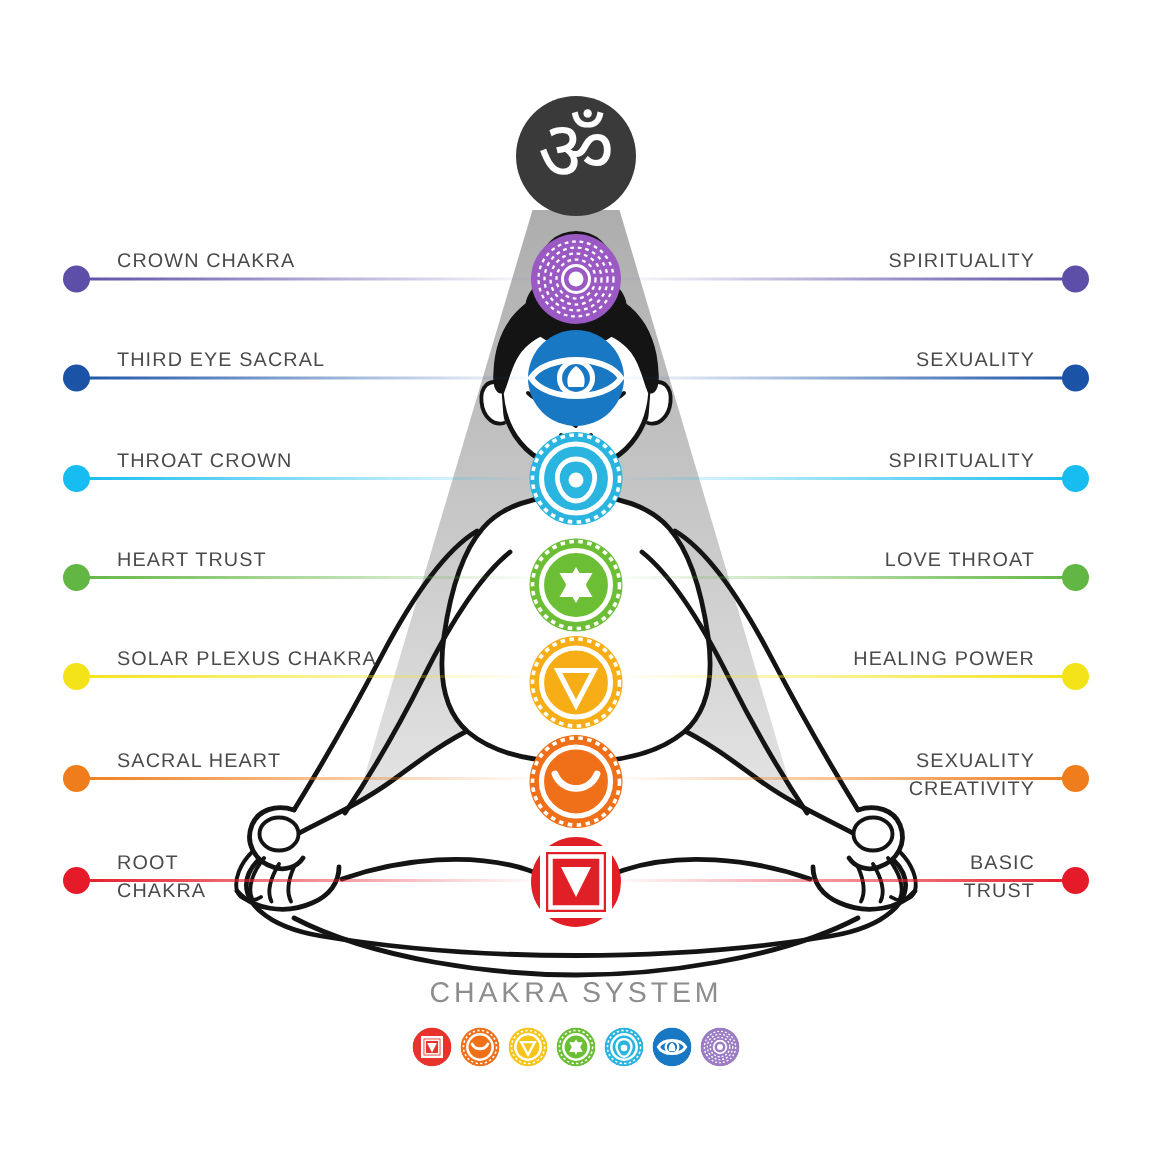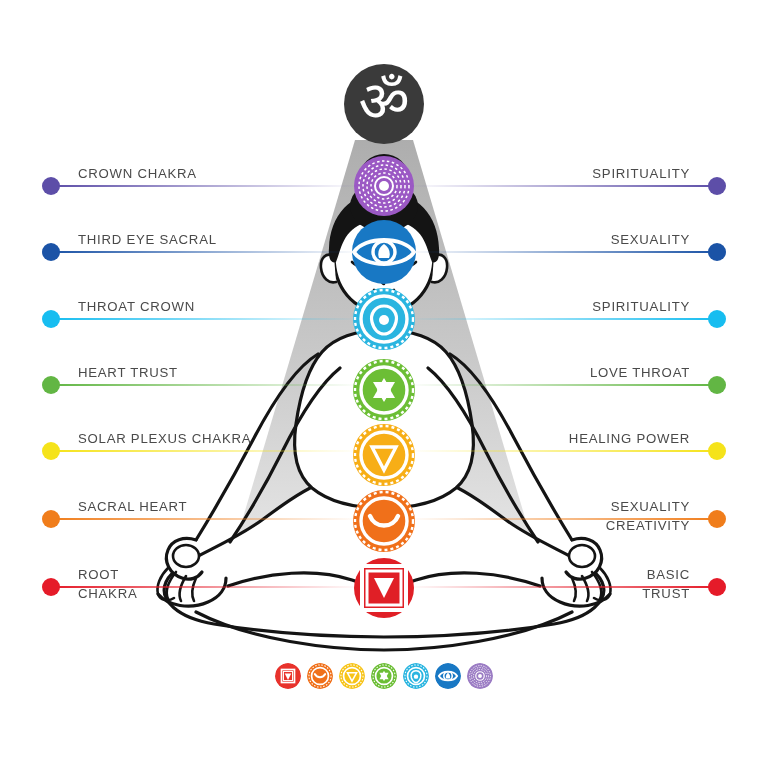"CHAKRA SYSTEM" div.footer-title { html: none -> <div>CHAKRA SYSTEM</div> }
